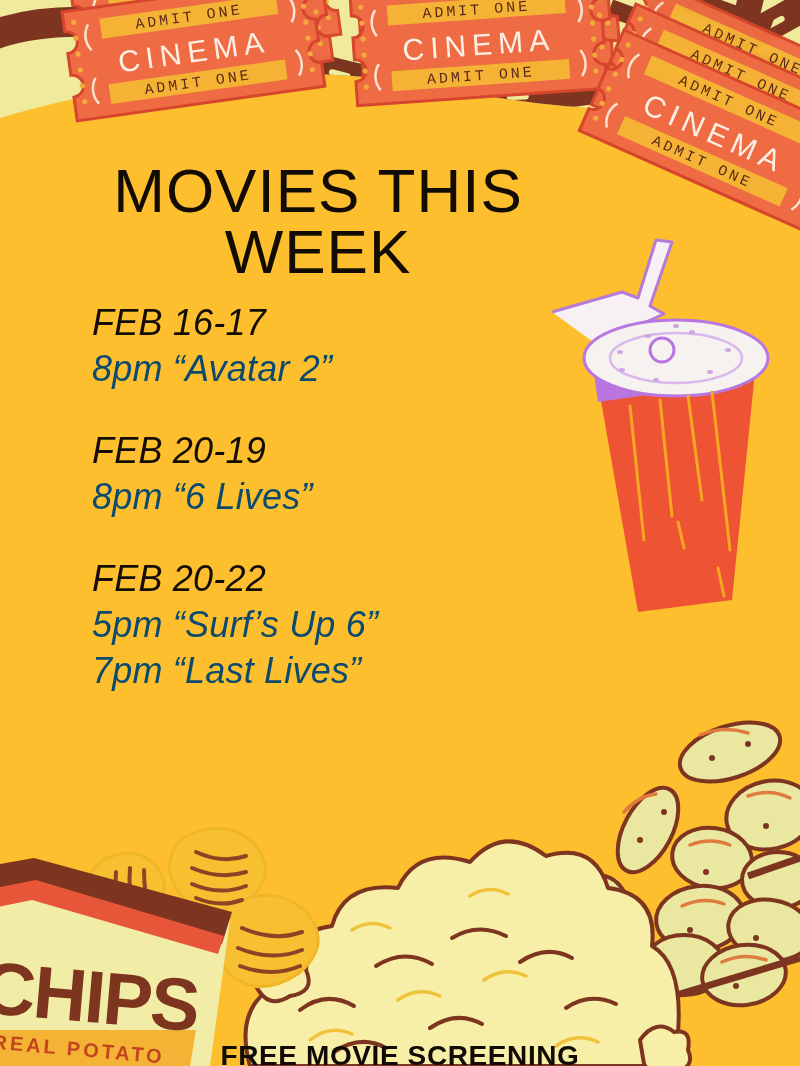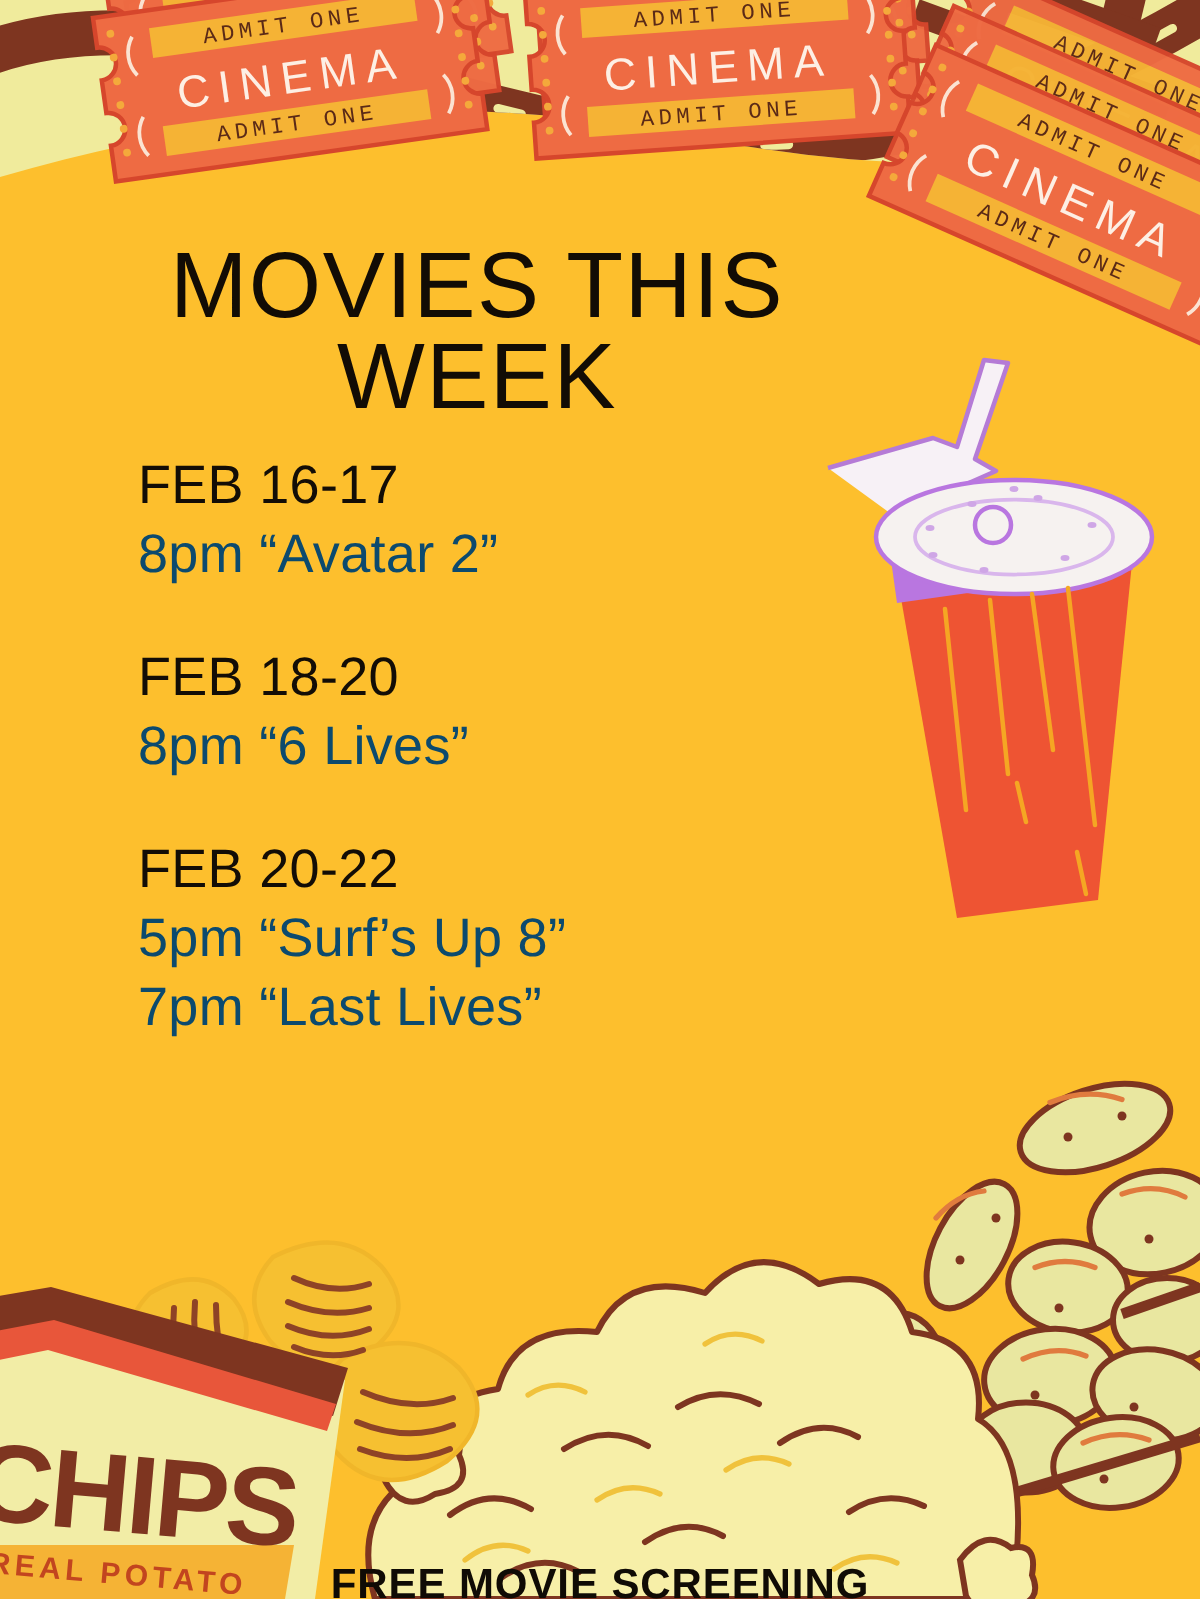"FEB 16-17" #schedule { font-style: none -> italic }
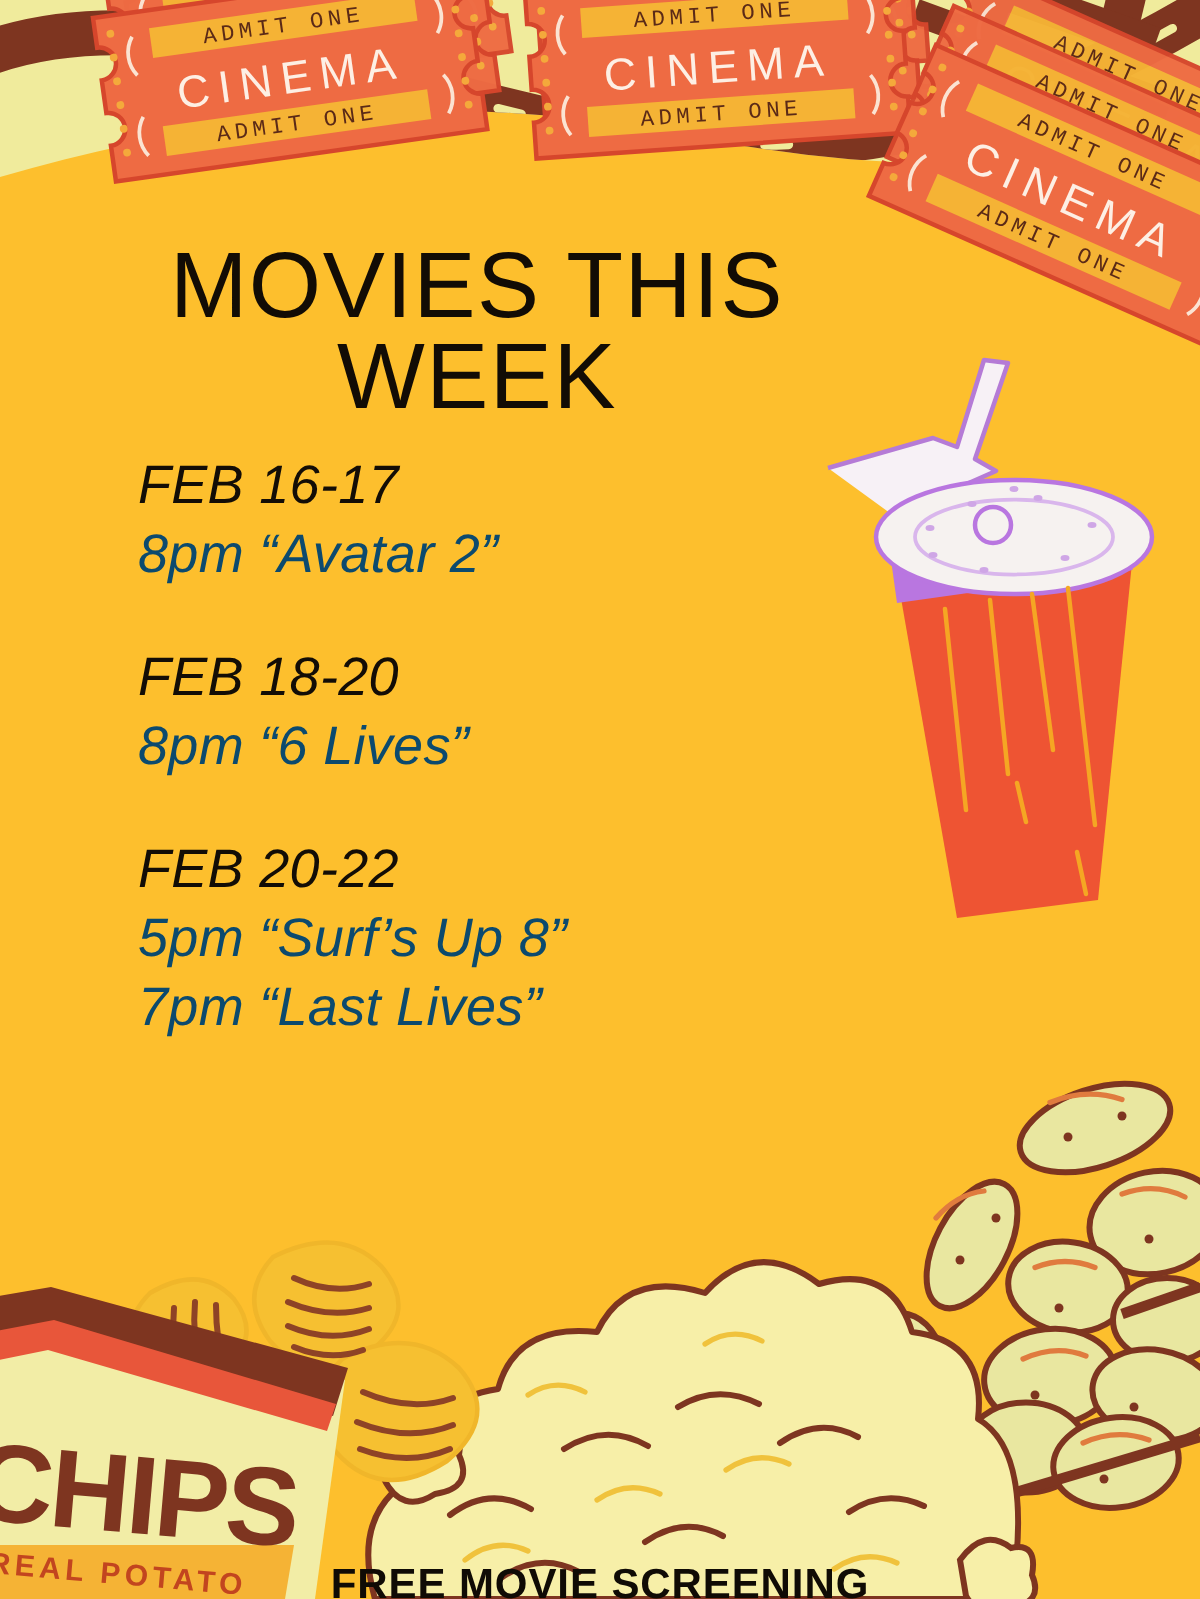"FEB 18-20" div.dates { text: 18-20 -> 20-19 }
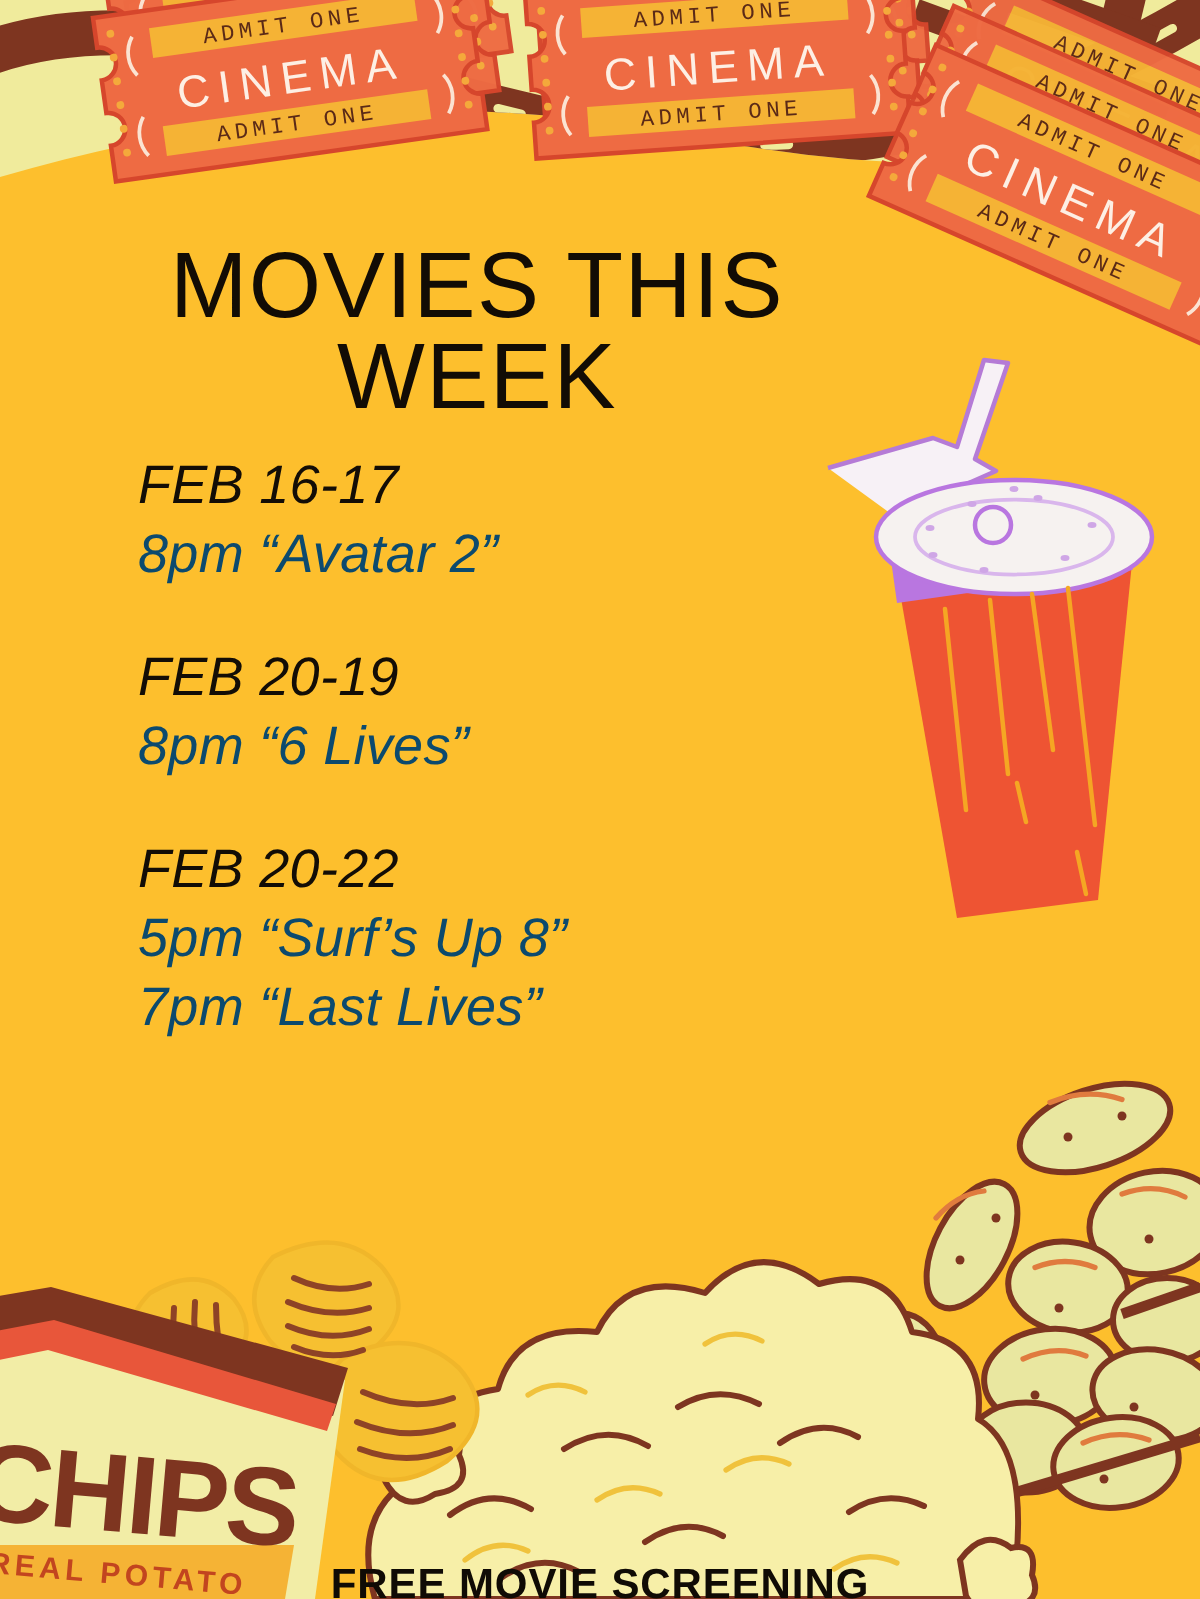"5pm “Surf’s Up 8”" div.show { text: 8 -> 6 }
